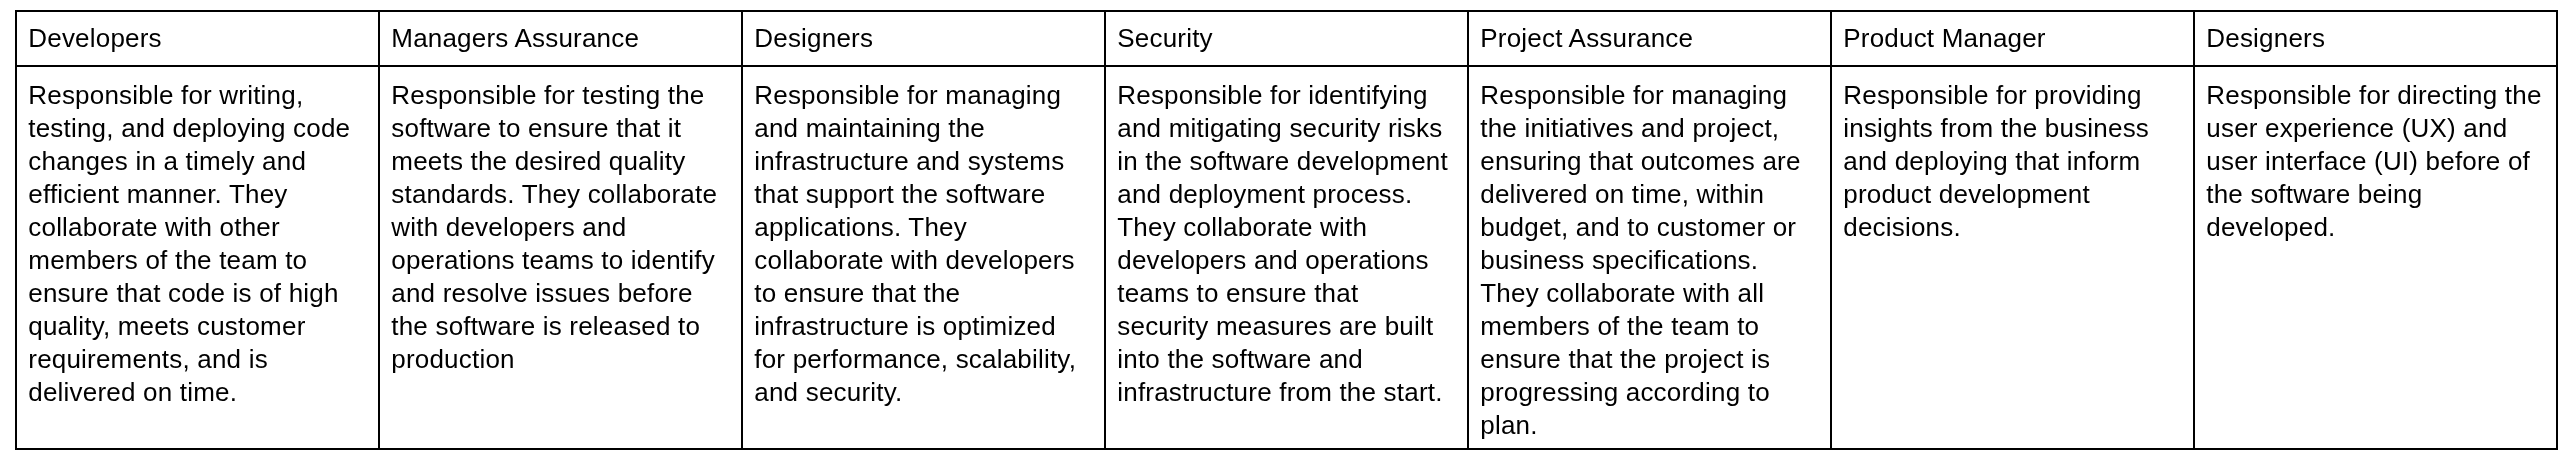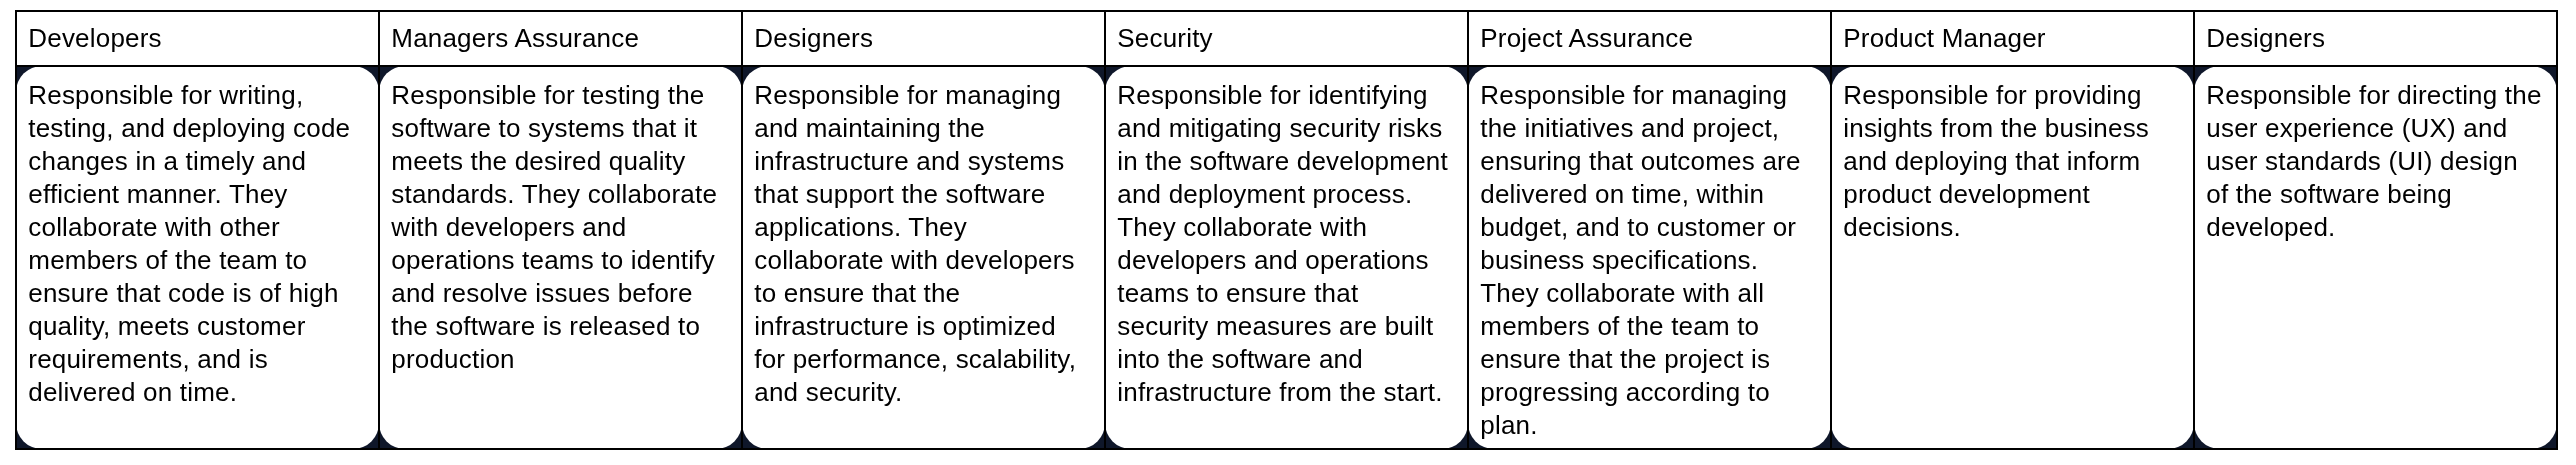"Developers" table.roles-table { background: #0f172a -> #be185d }
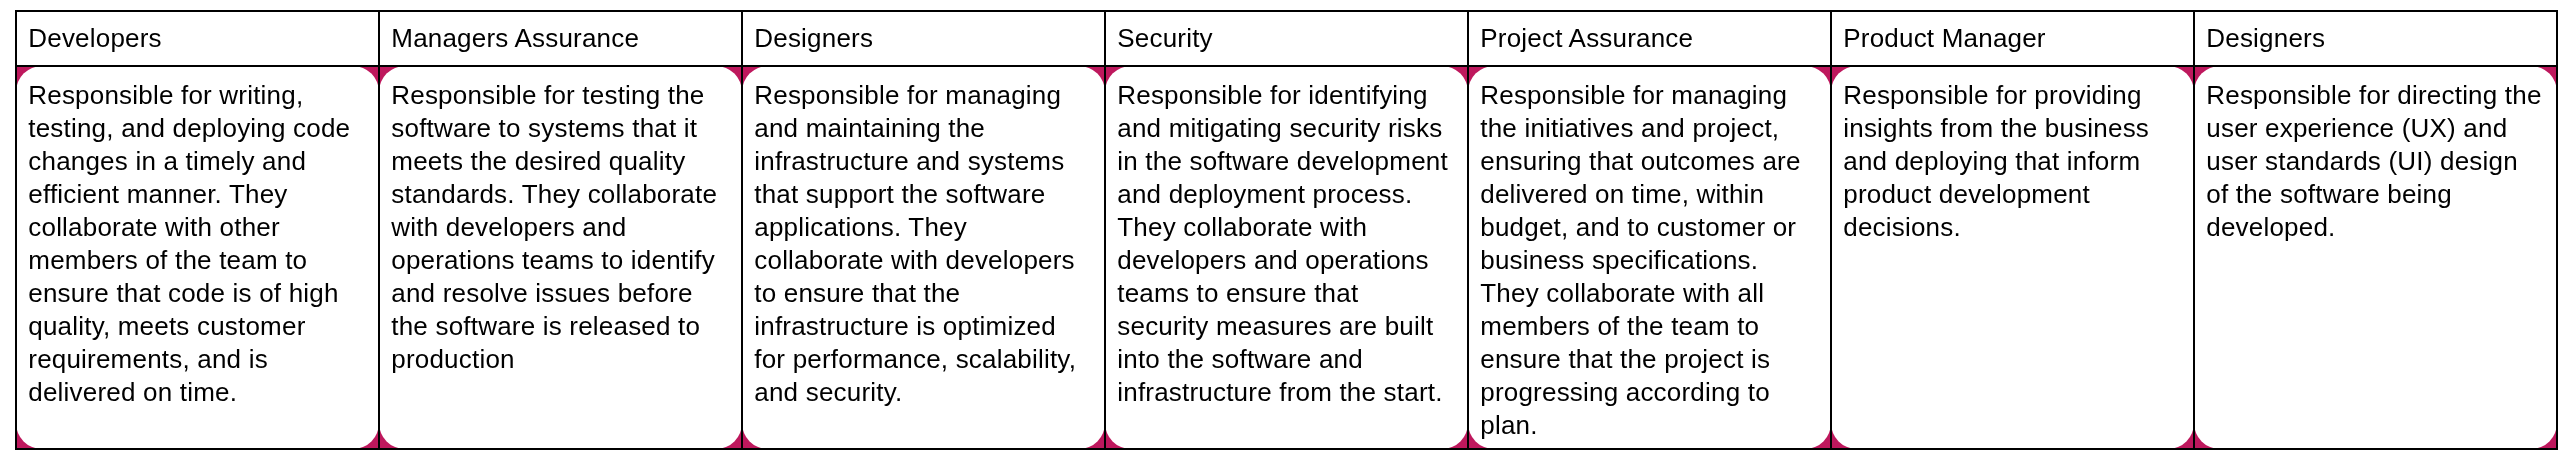"Responsible for writing, testing, and" table.roles-table td { border-radius: 26px -> none }
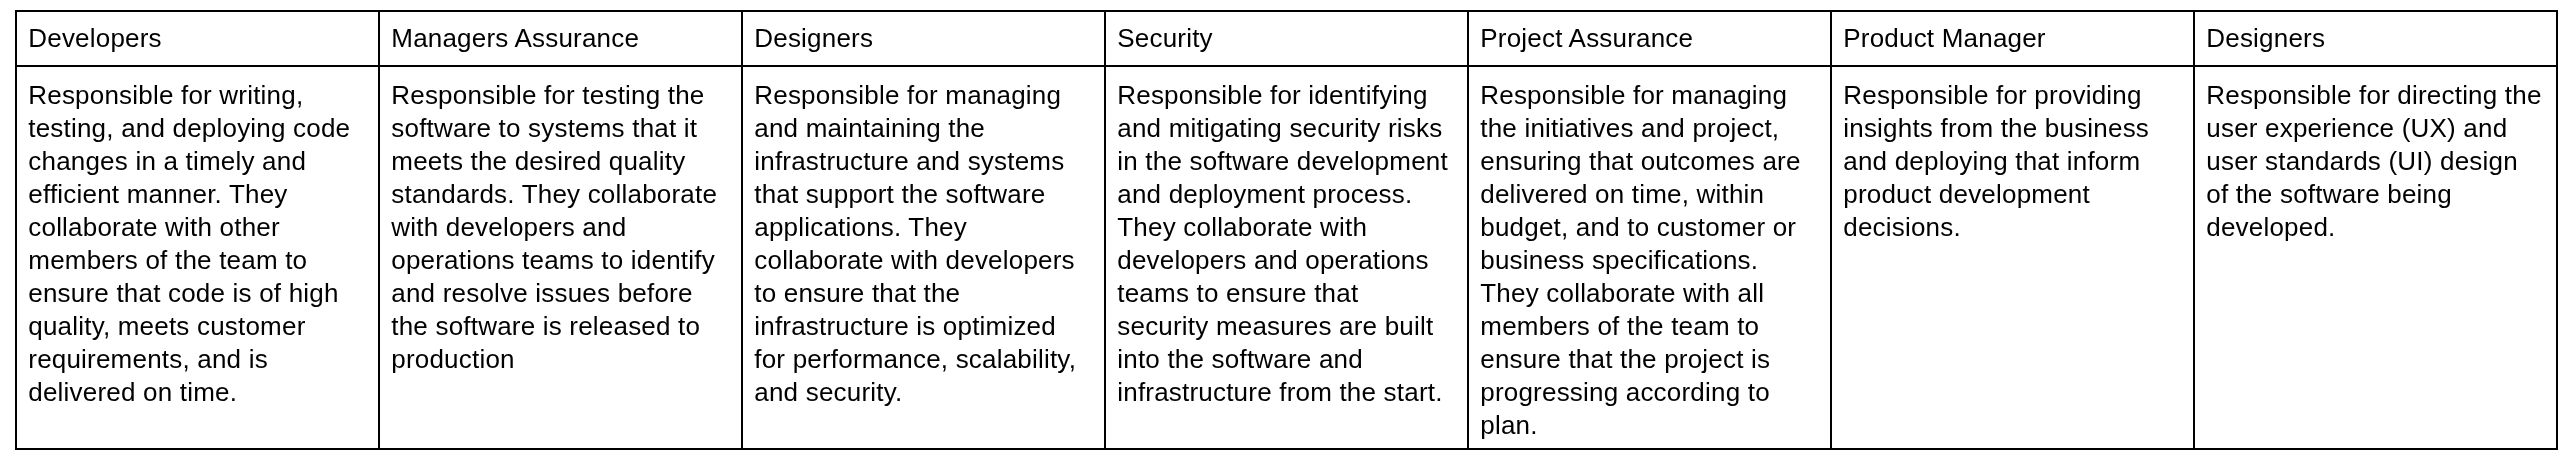"Responsible for testing the software" td { text: systems -> ensure }
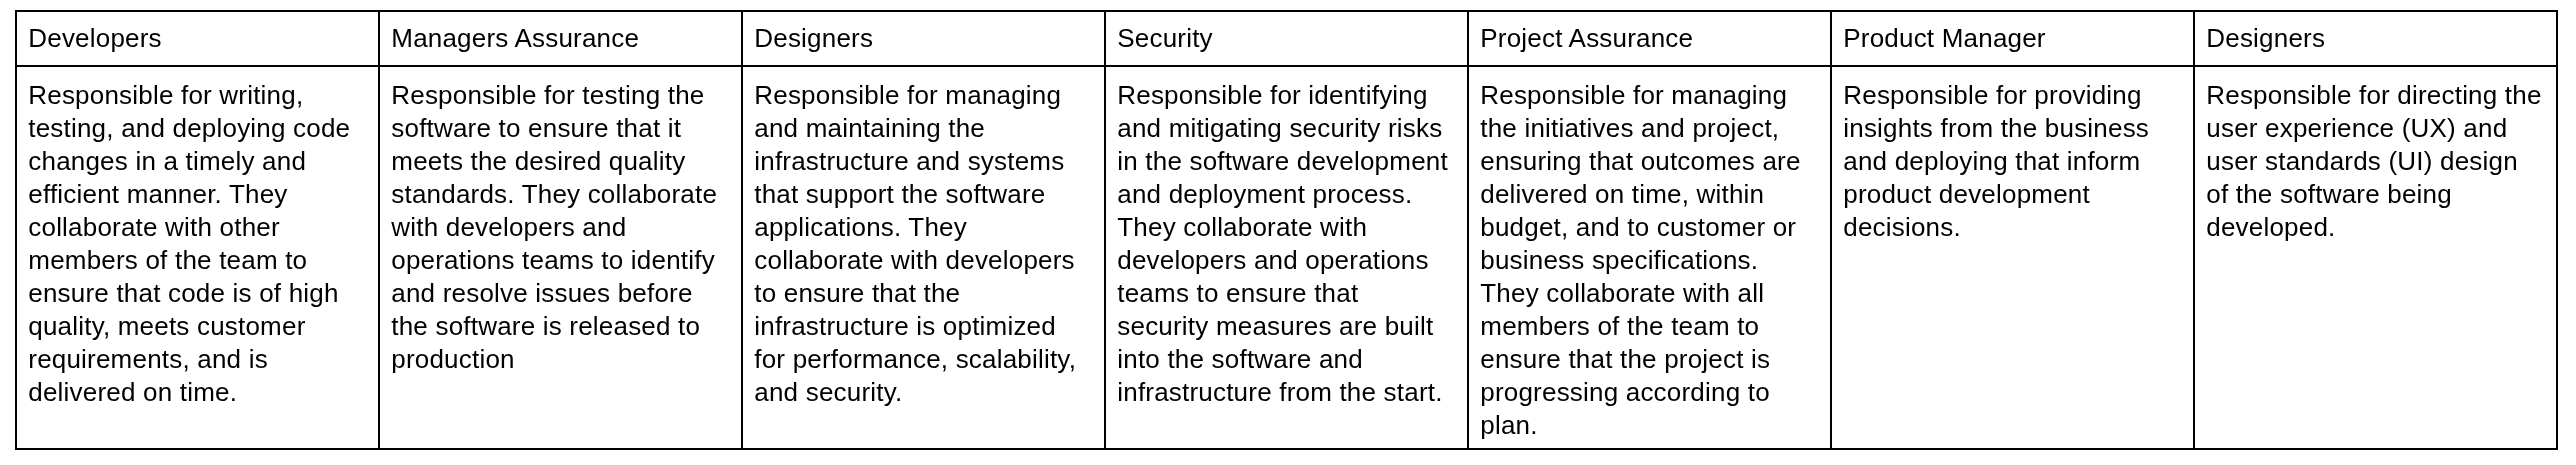"Responsible for directing the user" td { text: standards (UI) design -> interface (UI) before }
